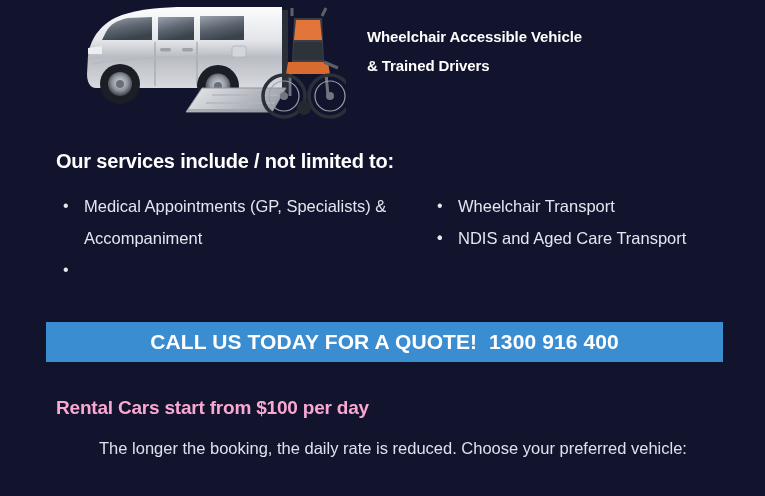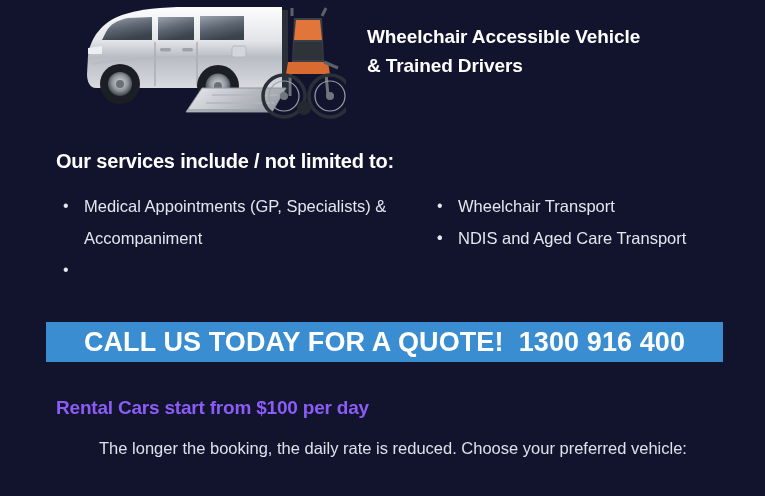"Wheelchair Accessible Vehicle" .hero-heading { font-size: 19px -> 15px }
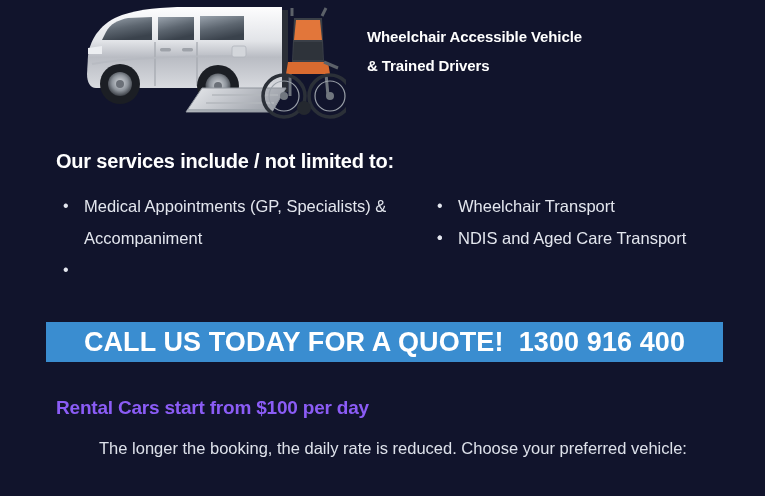"CALL US TODAY FOR A" .cta-text { font-size: 27px -> 21px }
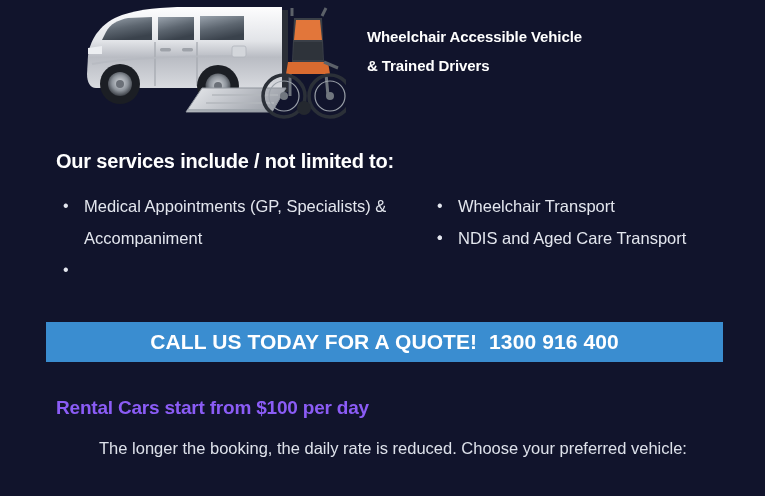"Rental Cars start from $100" .rental-title { color: #8b5cf6 -> #f9a8d4 }
